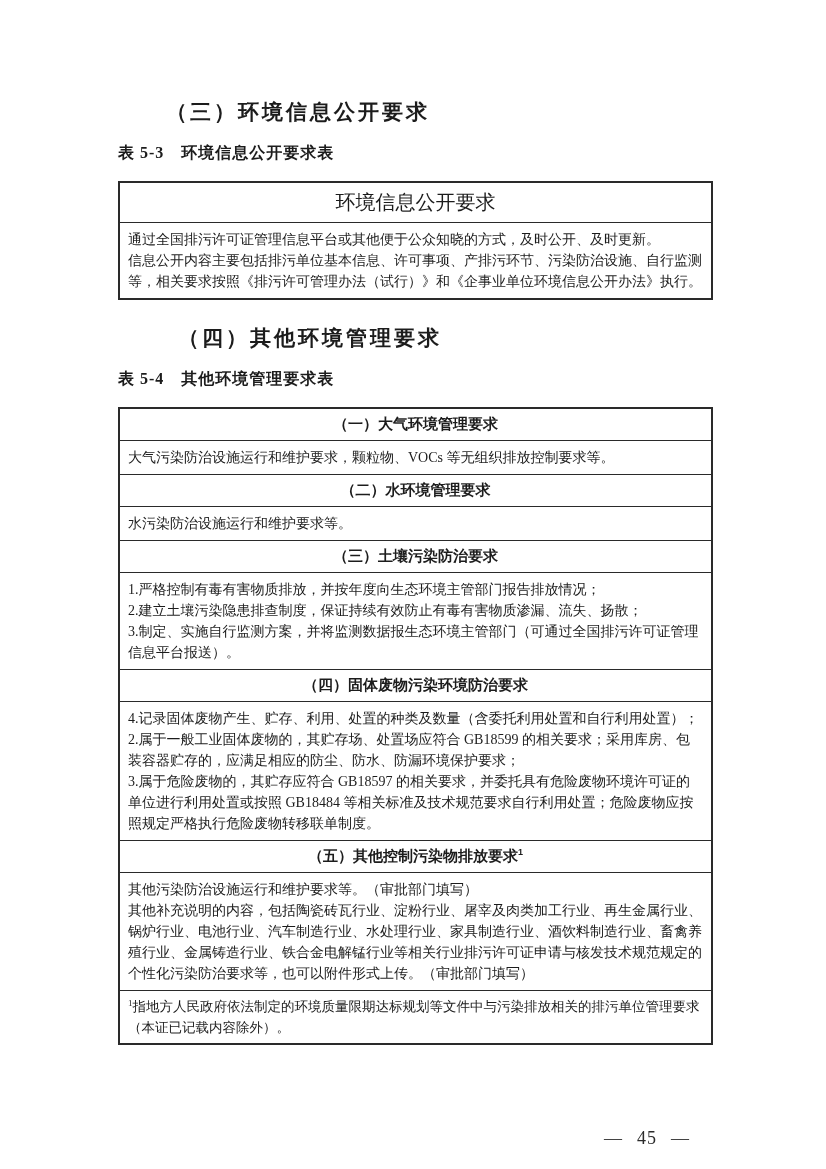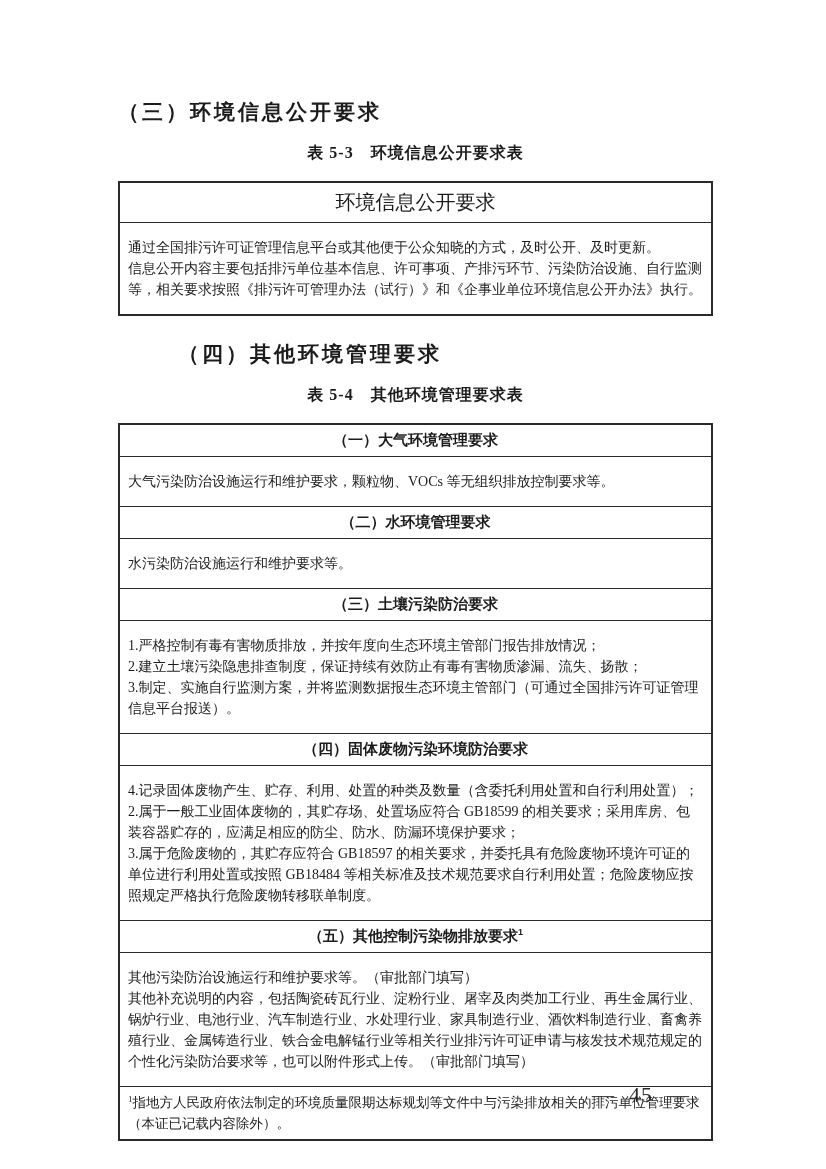"（三）环境信息公开要求" .heading-3 { margin-left: none -> 48px }
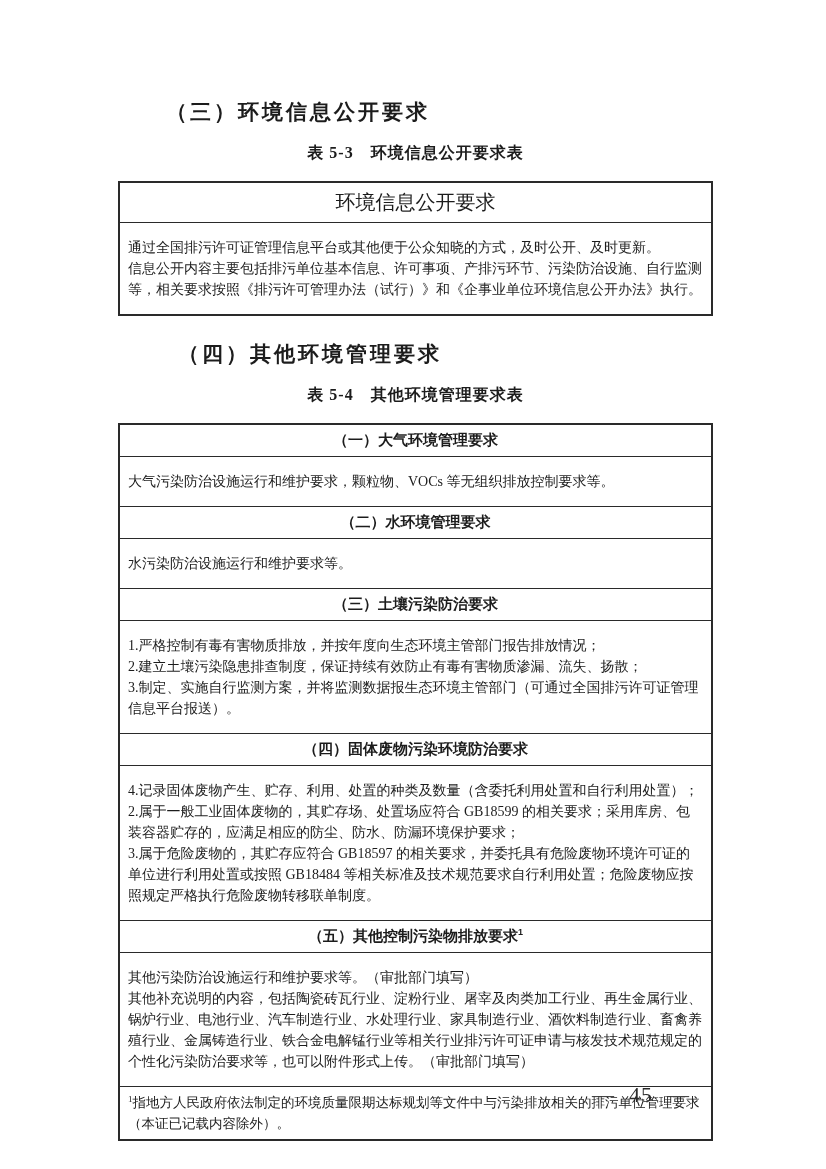"表 5-3 环境信息公开要求表" .table-caption { text-align: center -> none }
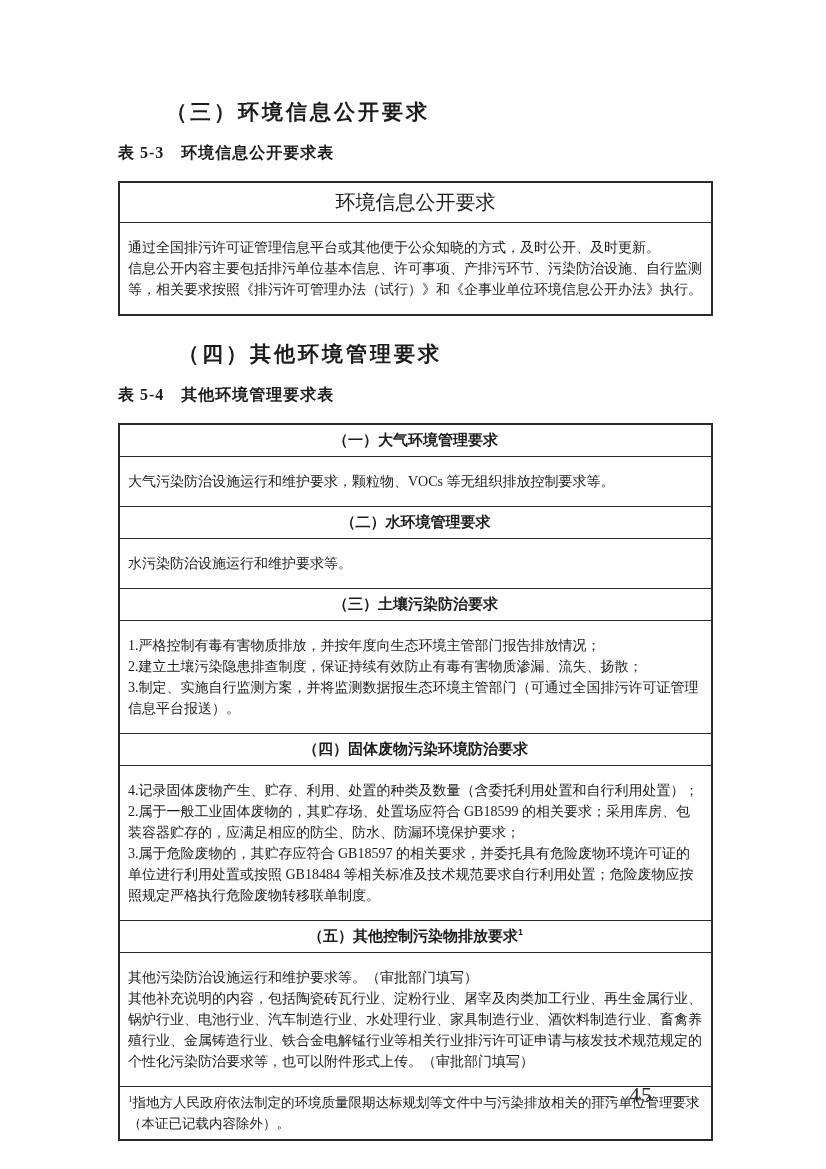"通过全国排污许可证管理信息平台或其他便于公众知晓的方式，及时公开、及时更新。" td.body-cell { padding: 14px 8px -> 6px 8px }
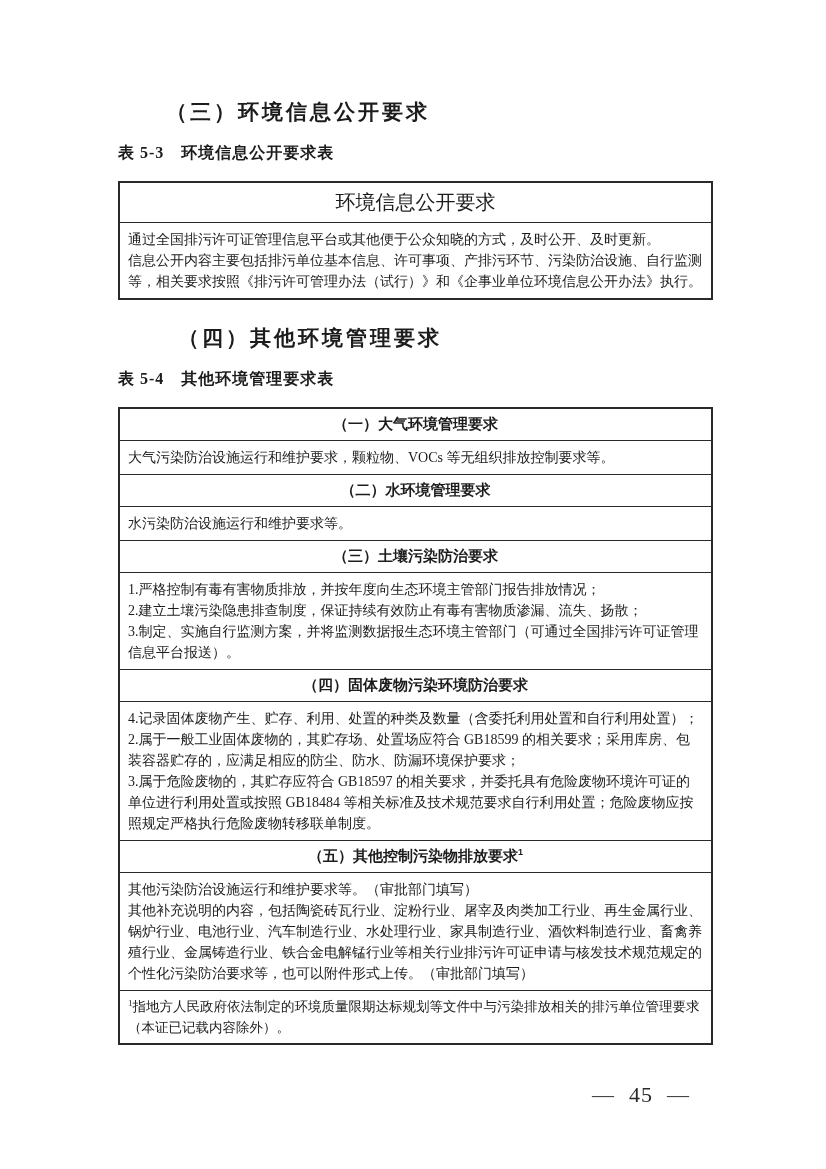"— 45 —" .page-number { font-size: 22px -> 18px; top: 1082px -> 1128px }
